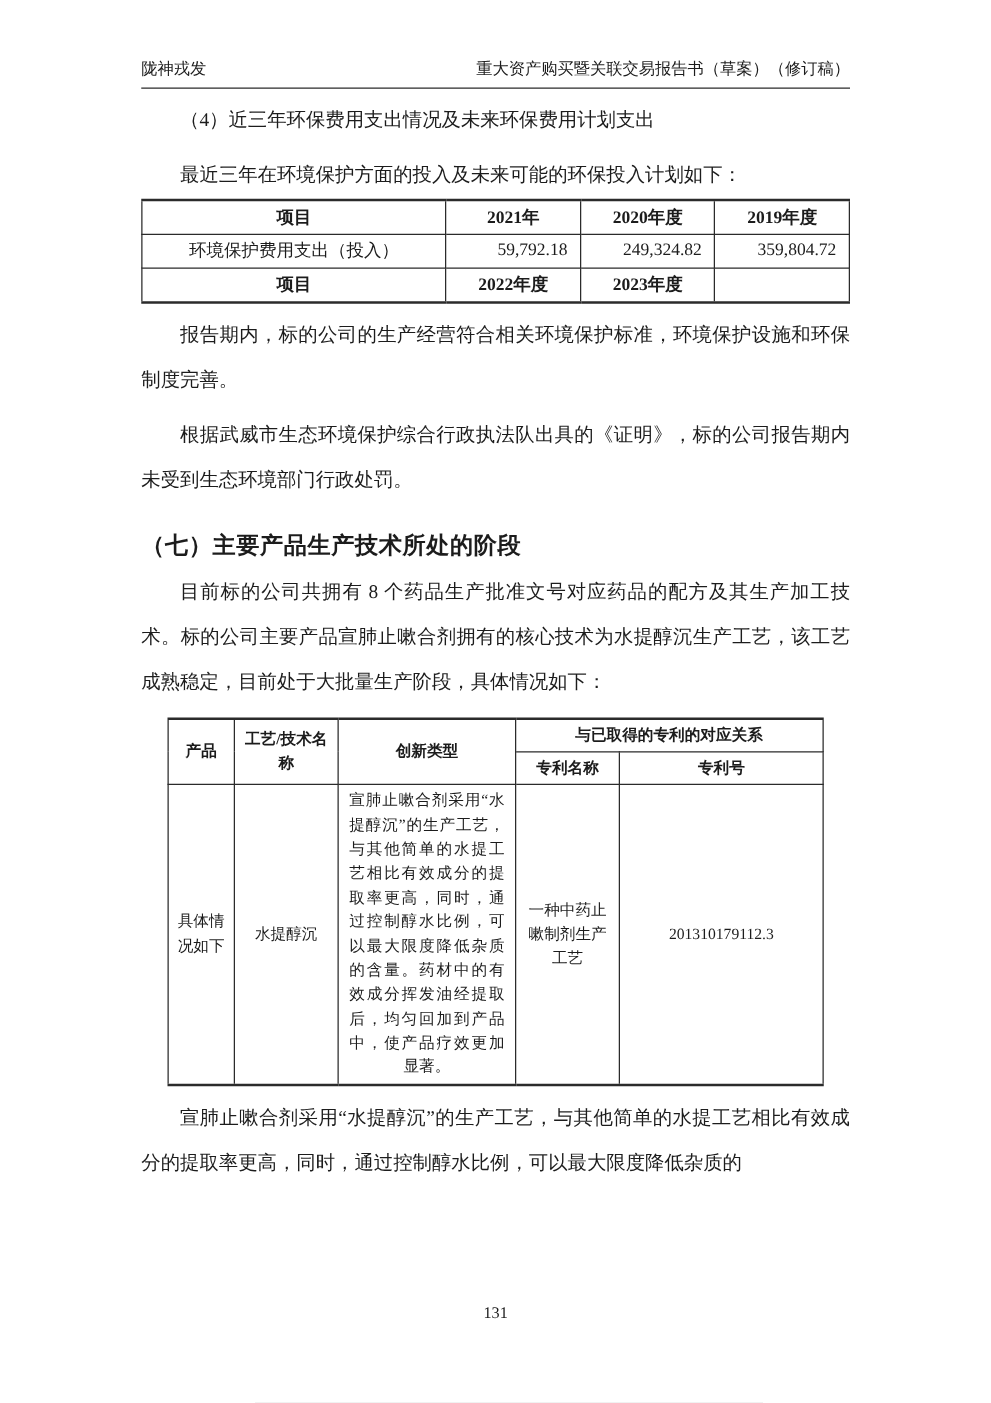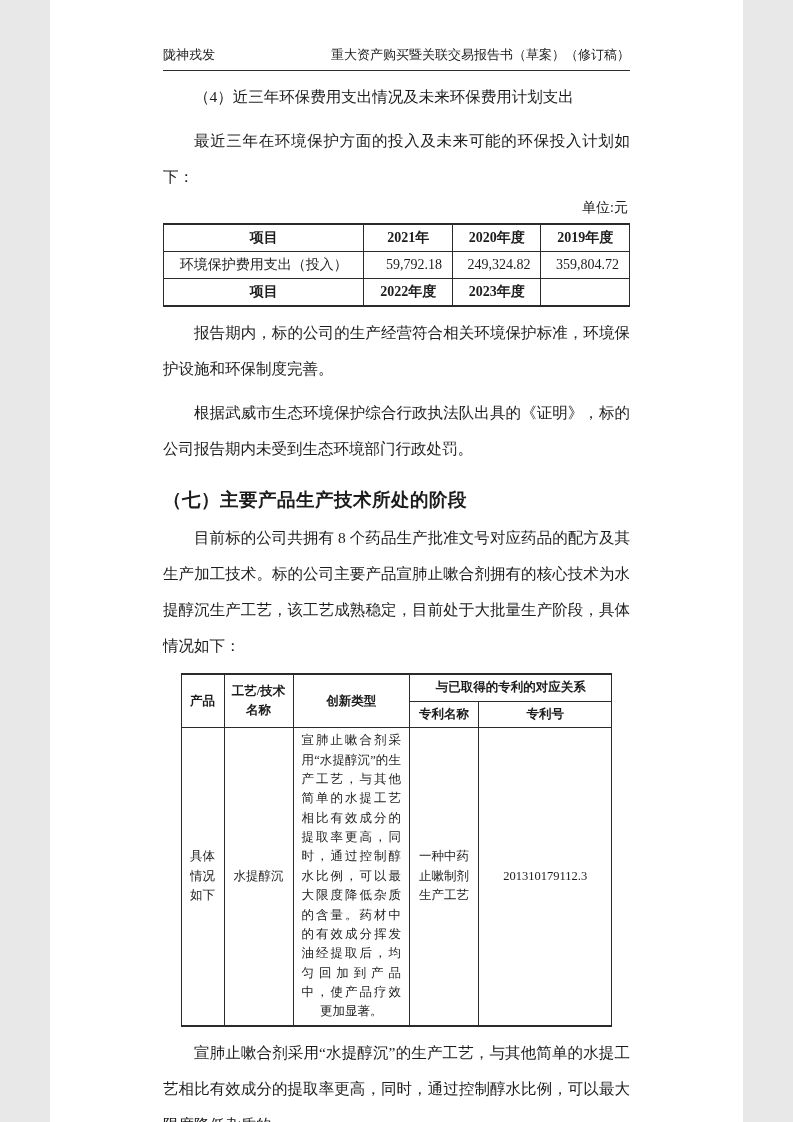"陇神戎发" .page { width: 693px -> 793px }
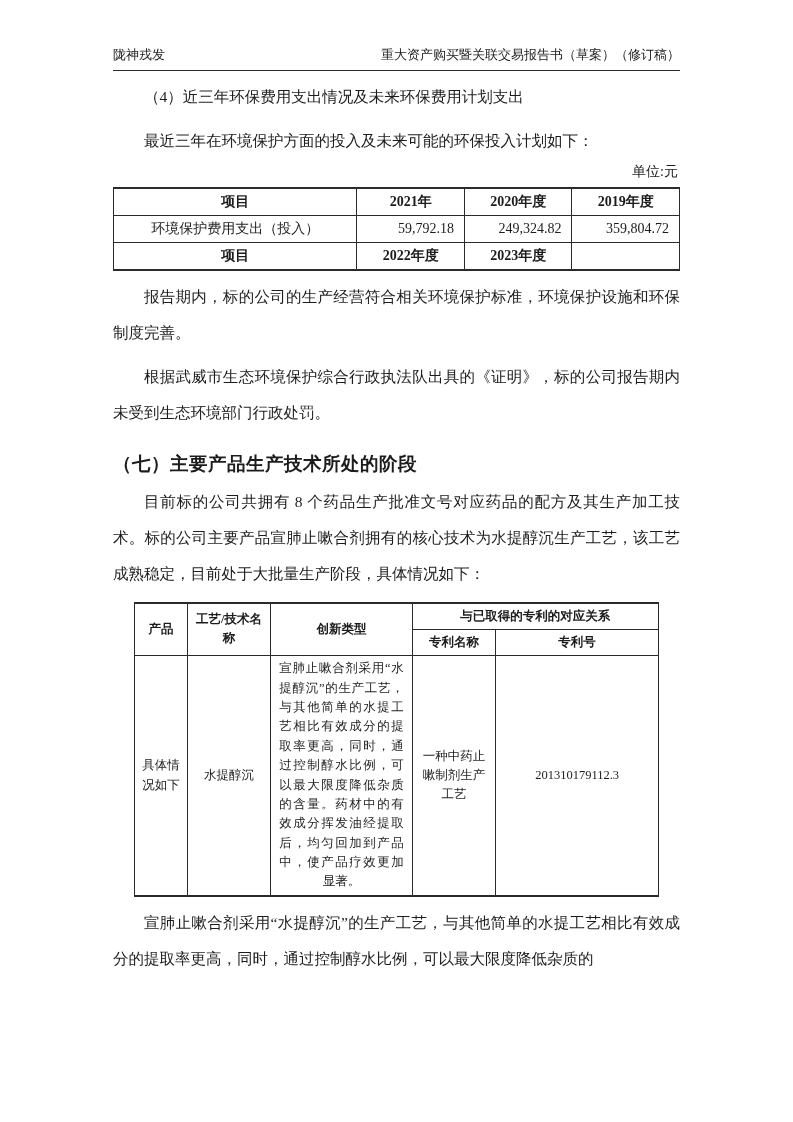"单位:元" div.unit-label { html: <div>单位:元</div> -> none }
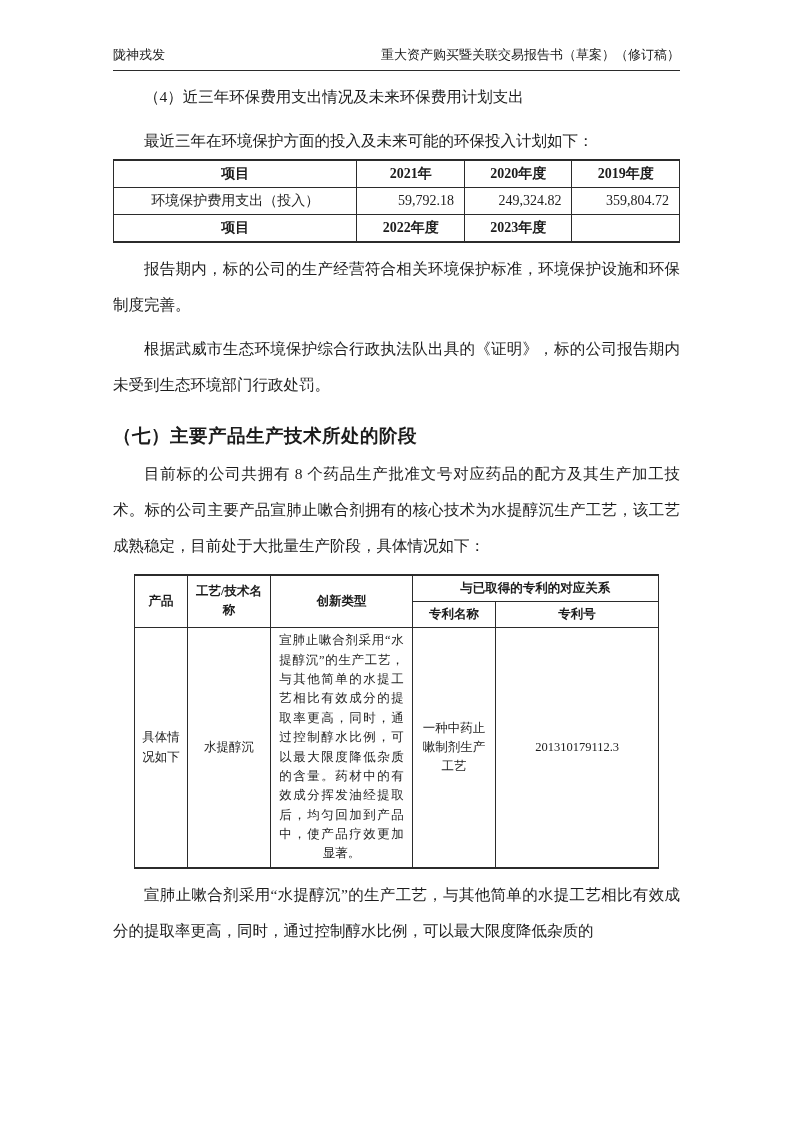"131" div.doc-footer { html: none -> <div> <span>131</span> </div> }
